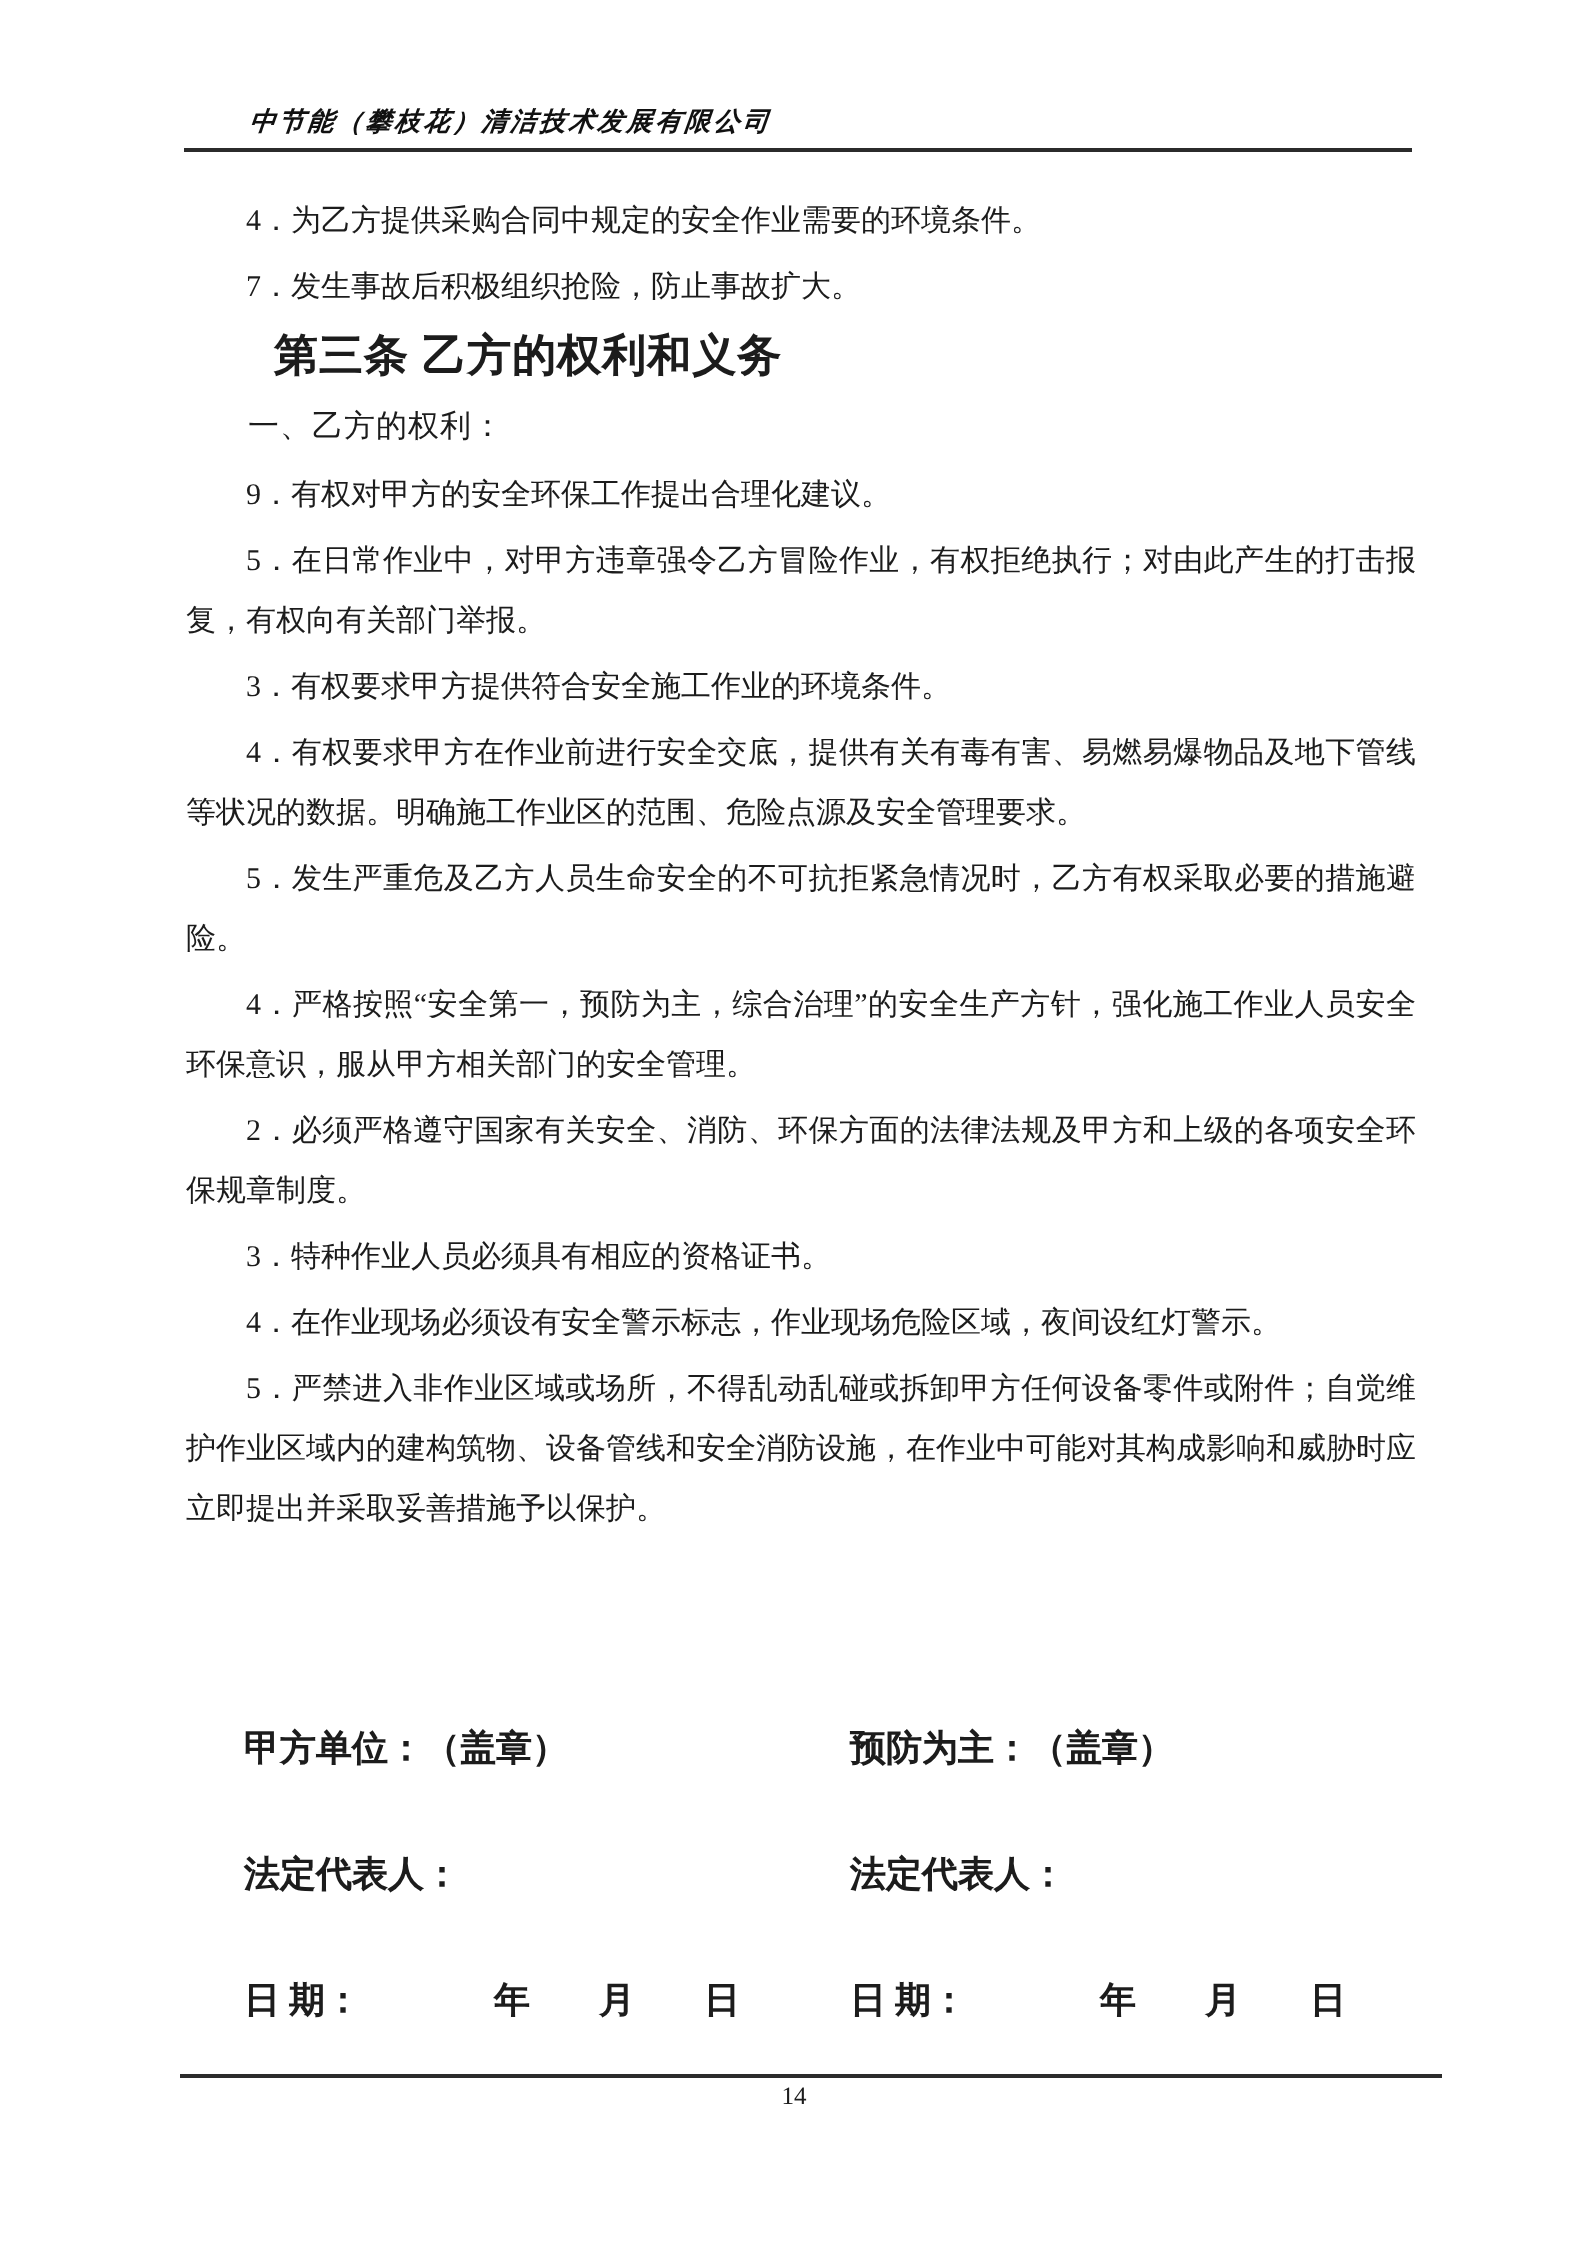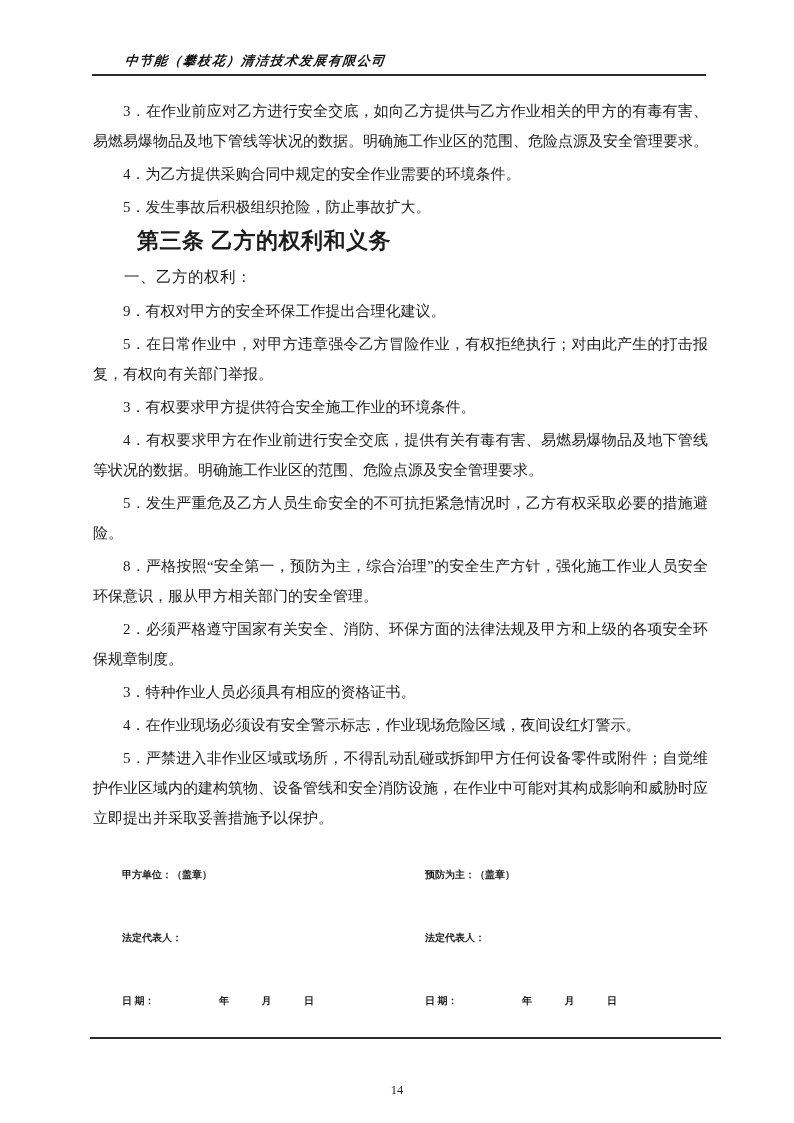"3．在作业前应对乙方进行安全交底，如向乙方提供与乙方作业相关的甲方的有毒有害、易" p.para { html: <p>3．在作业前应对乙方进行安全交底，如向乙方提供与乙方作业相关的甲方的有毒有害、易燃易爆物品及地下管线等状况的数据。明确施工作业区的范围、危险点源及安全管理要求。</p> -> none }
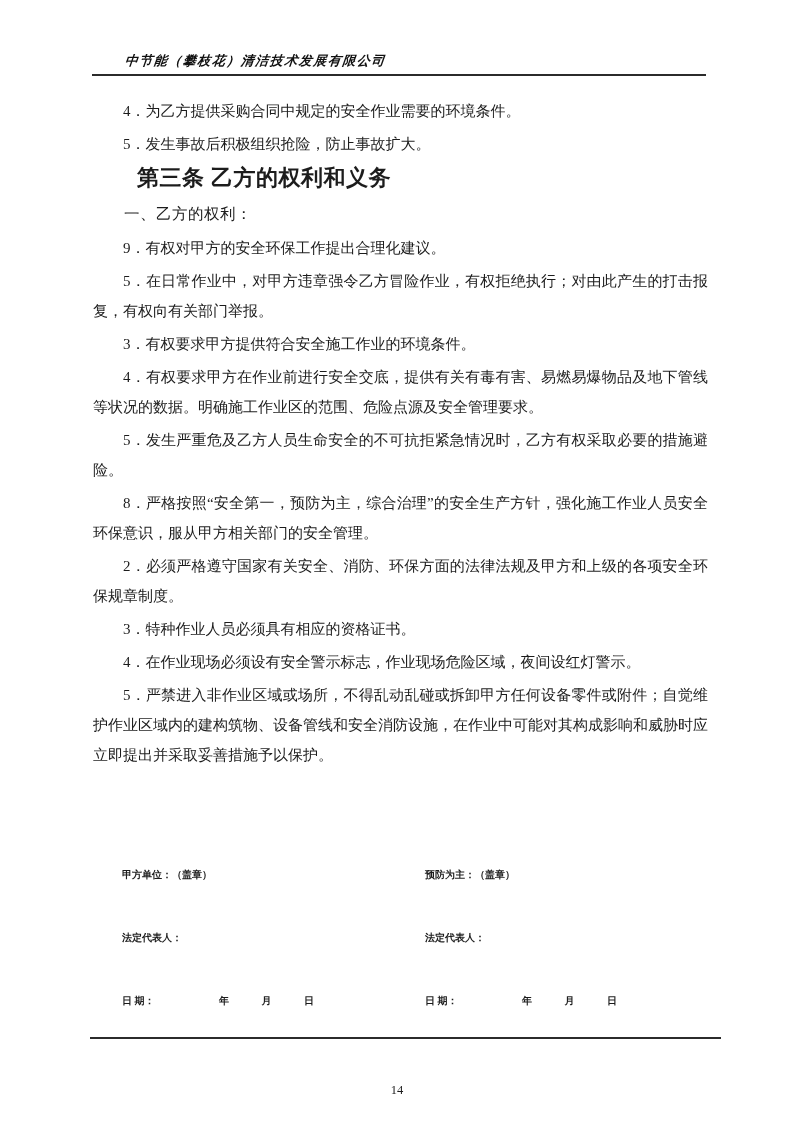"5．发生事故后积极组织抢险，防止事故扩大。" p.para { text: 5 -> 7 }
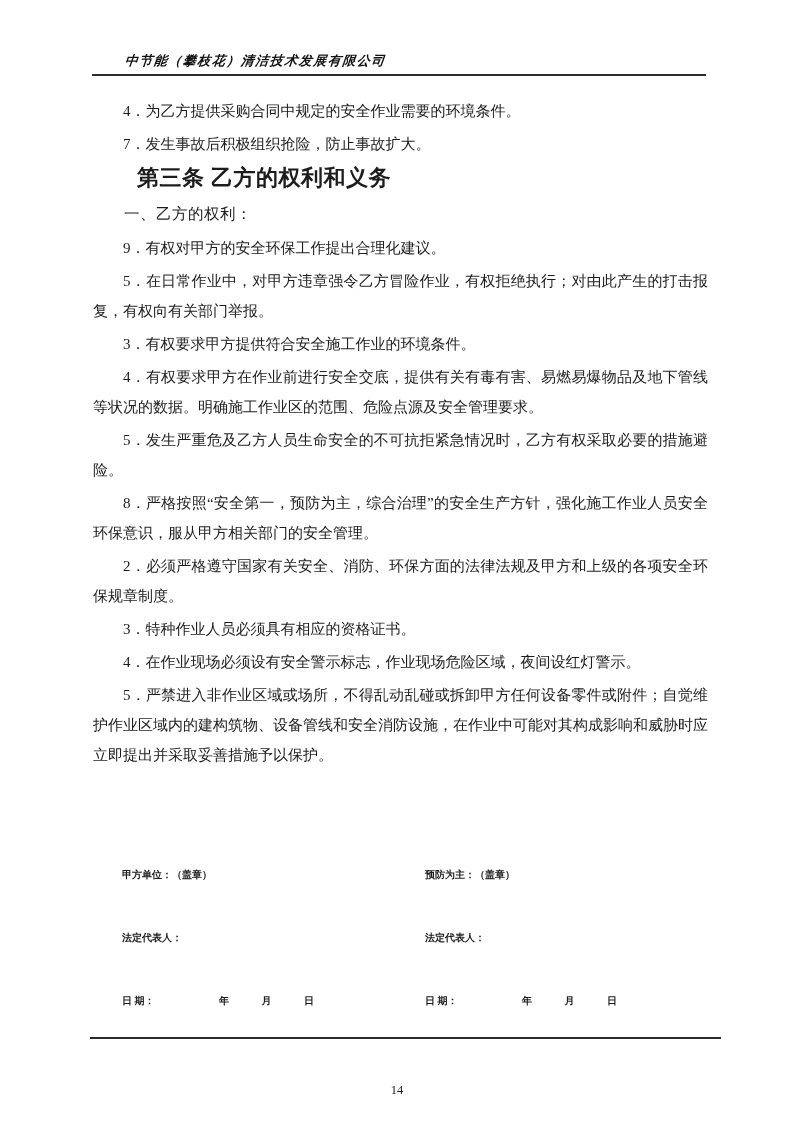"8．严格按照“安全第一，预防为主，综合治理”的安全生产方针，强化施工作业人员安全" p.para { text: 8 -> 4 }
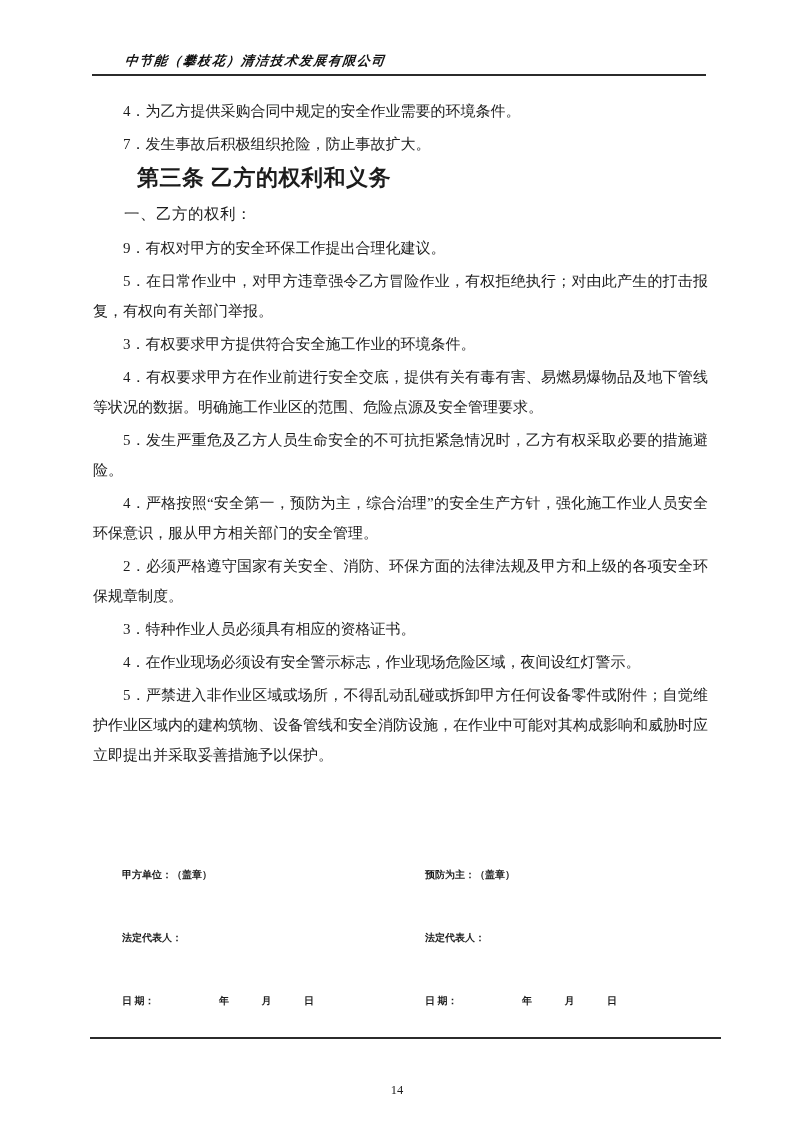"甲方单位：（盖章）" .signature-block { font-size: 10px -> 18px }
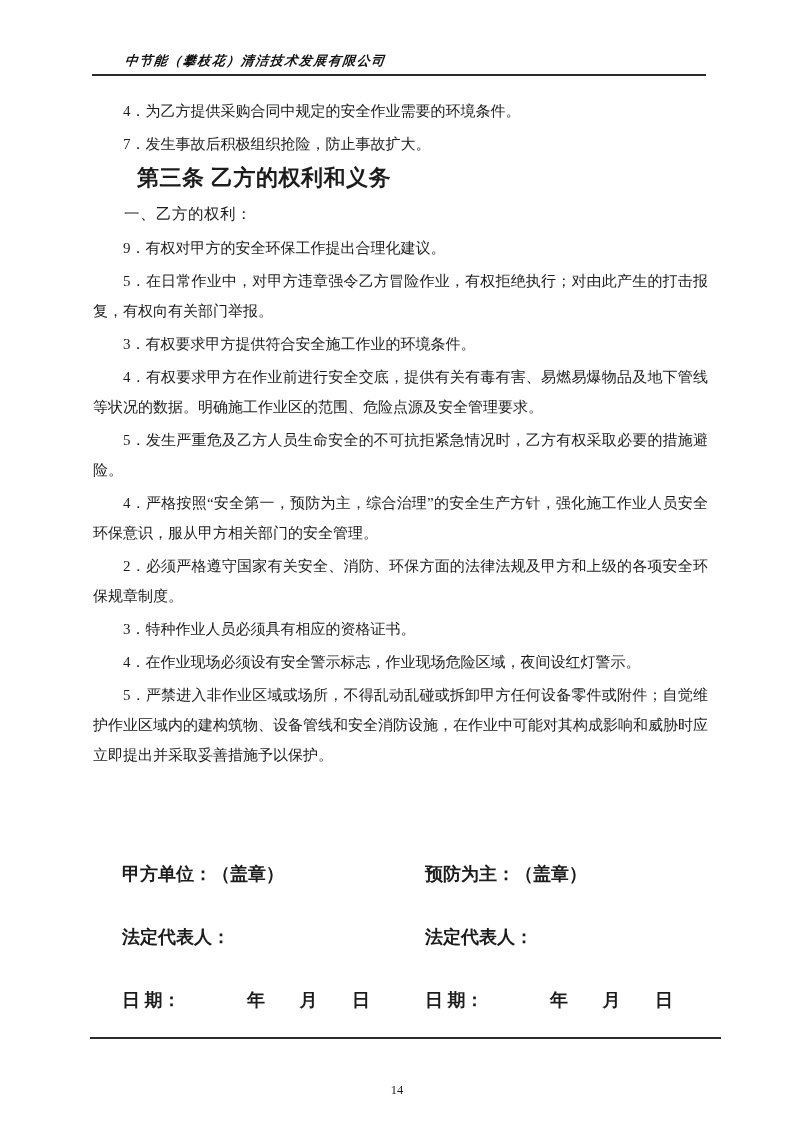"14" .page-number { top: 1083px -> 1041px }
